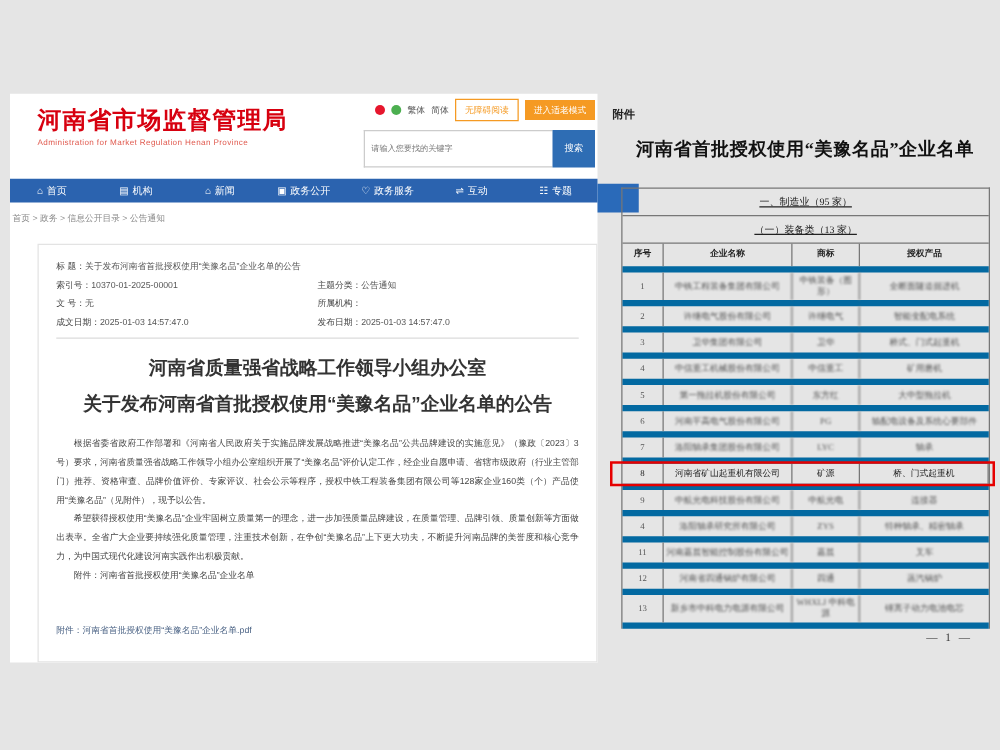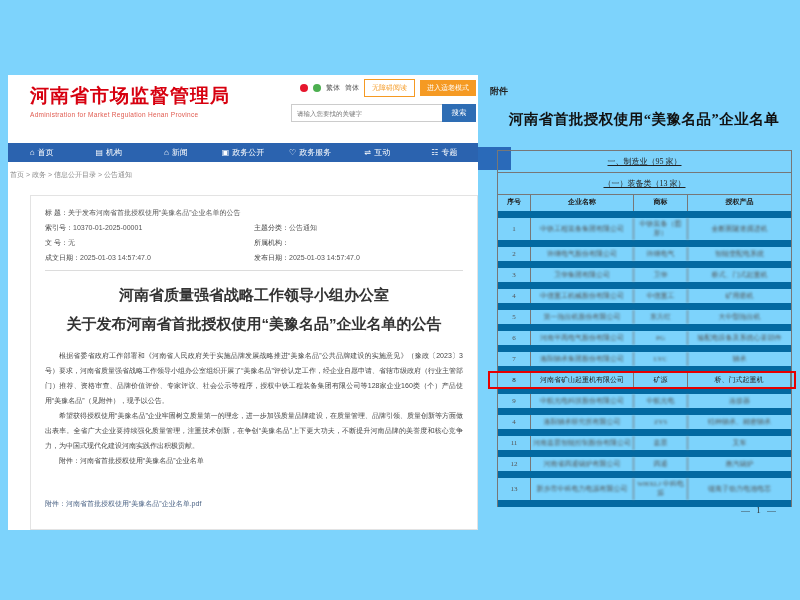"河南省市场监督管理局" .stage { background: #7dd3fc -> #e5e5e5 }
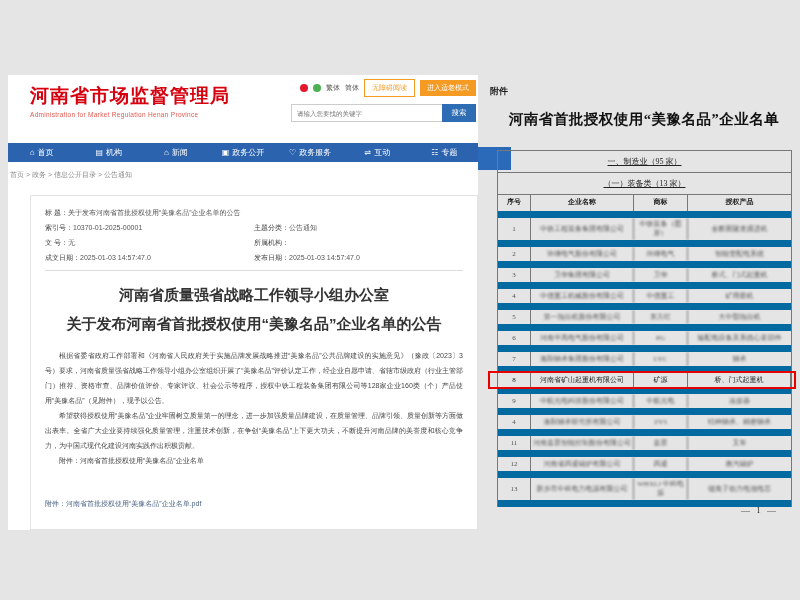"搜索" .hc-row2 { height: 18px -> 30px }
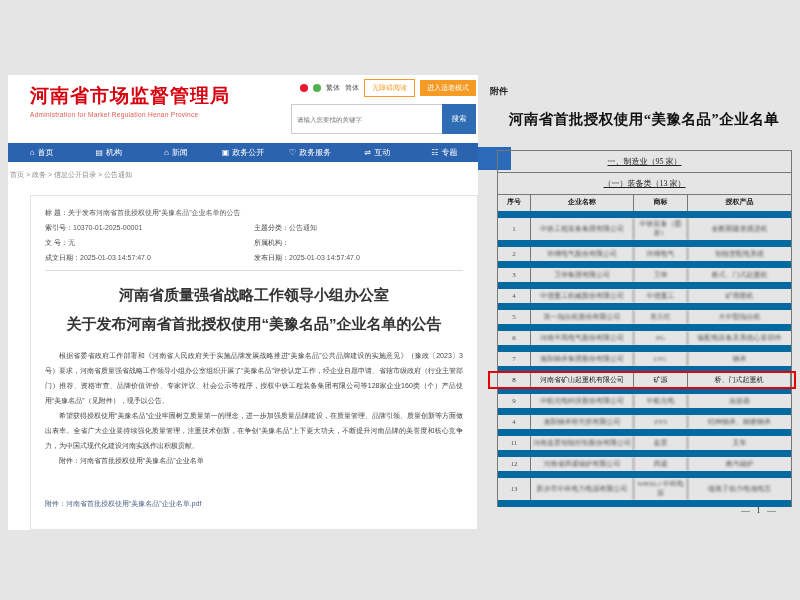"序号" .t-row { border-bottom: 7px solid #0369a1 -> 5px solid #0369a1 }
